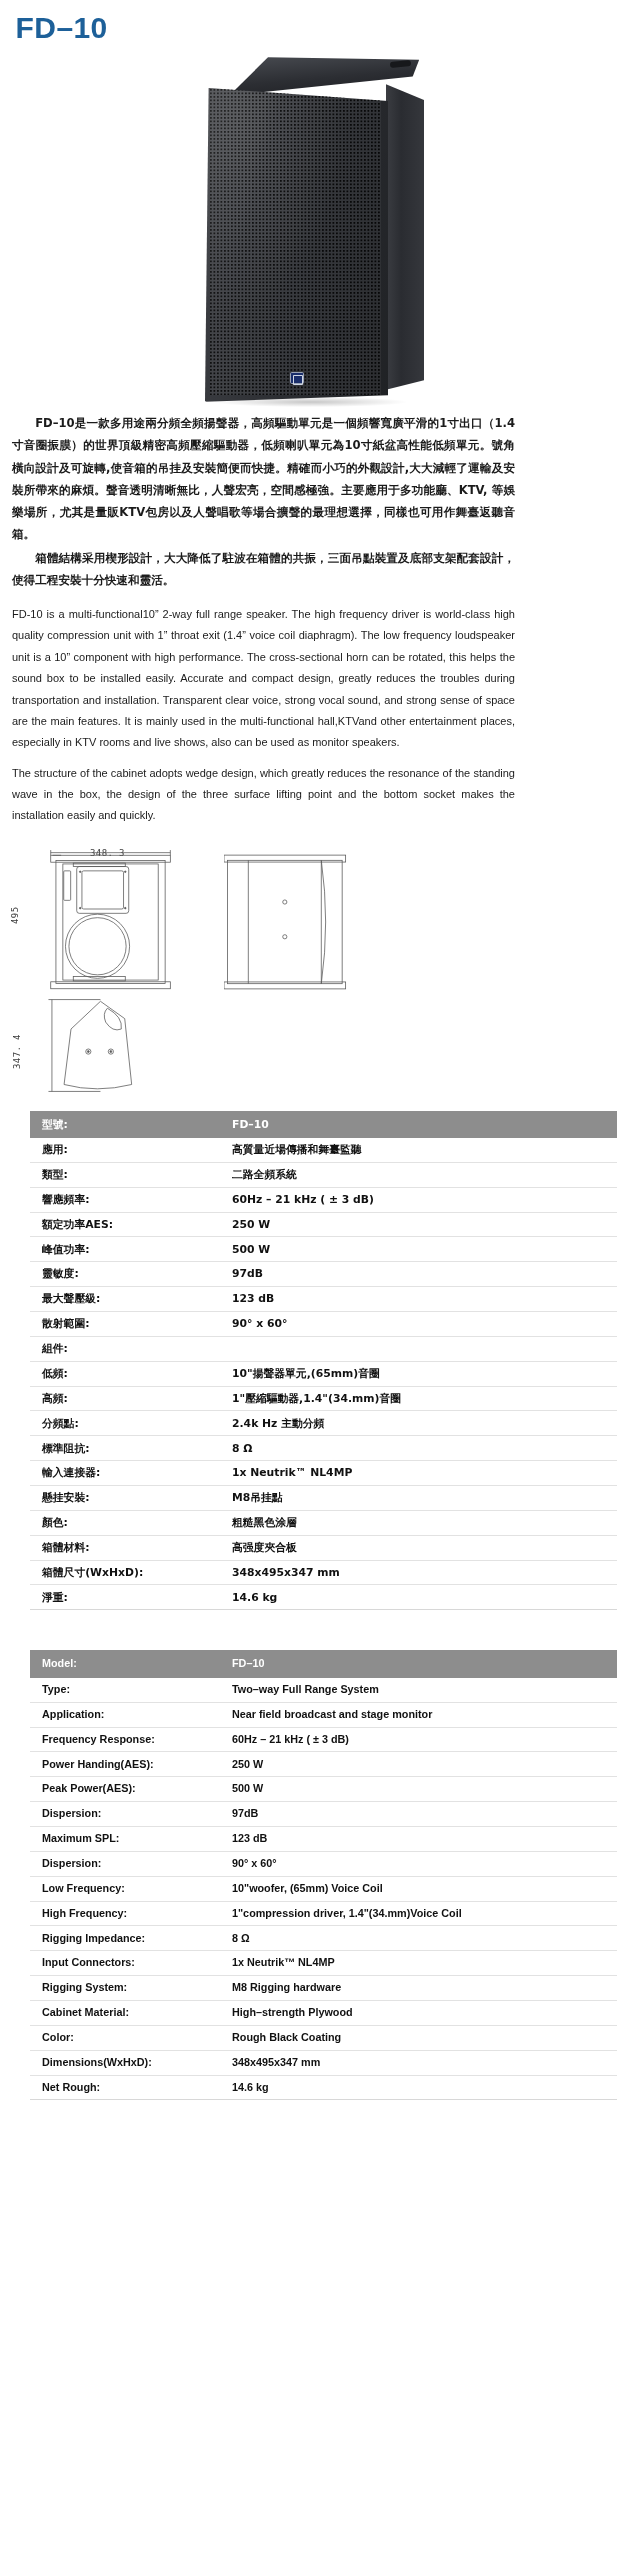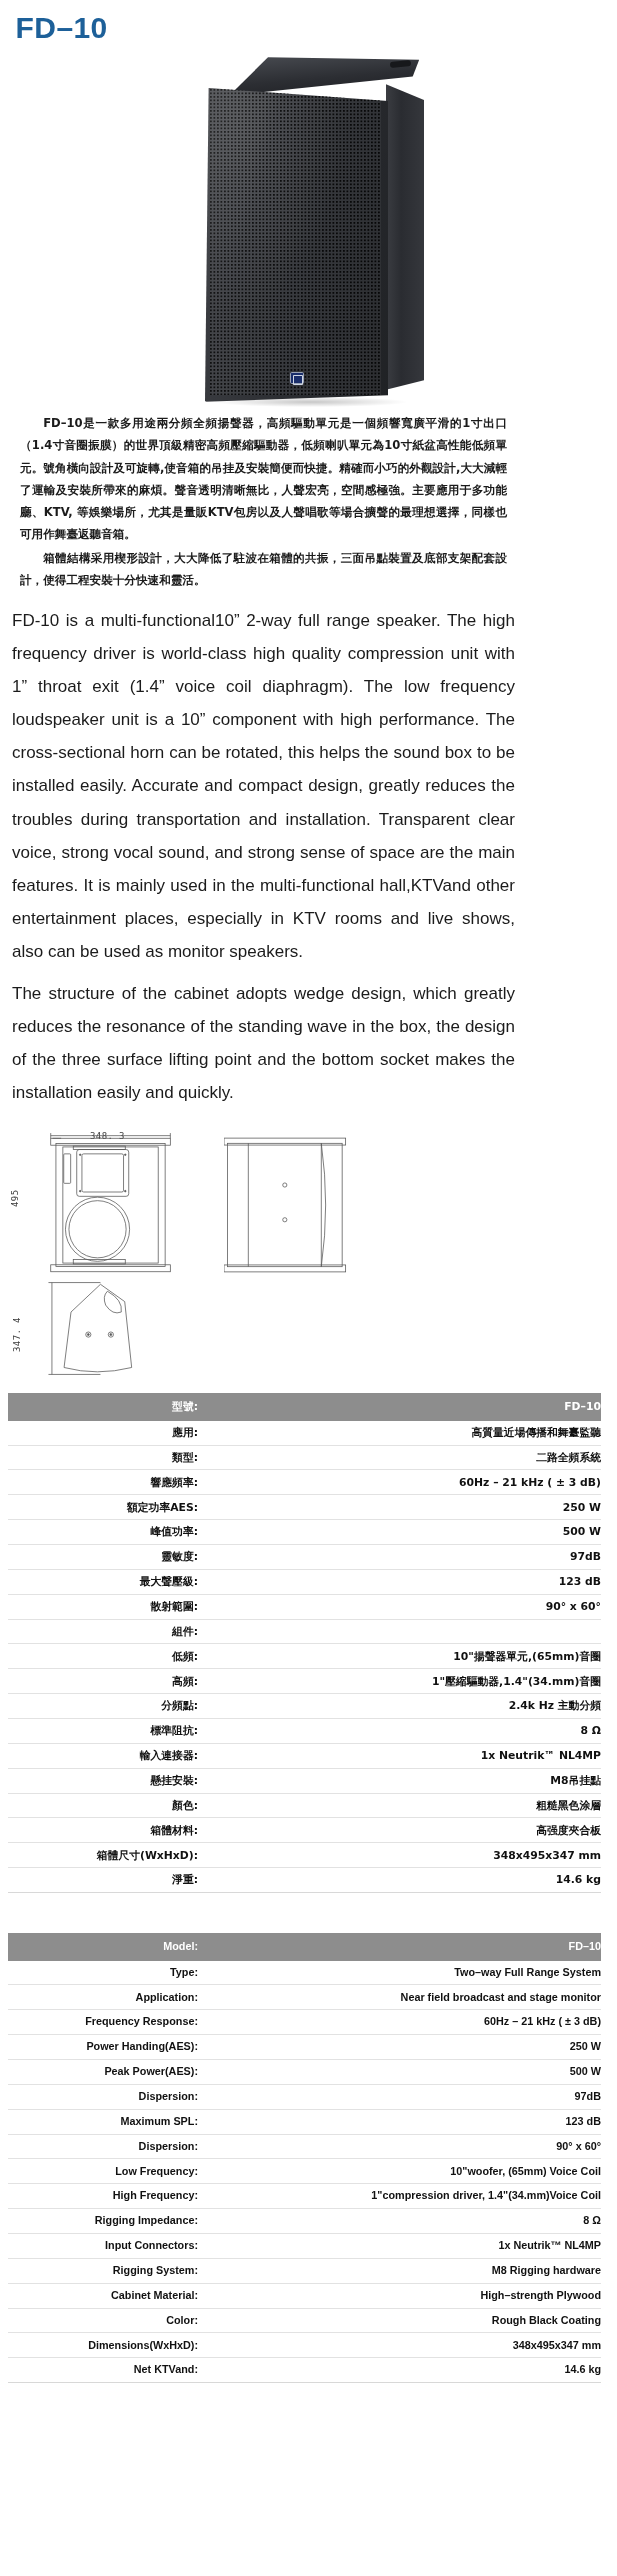"FD–10是一款多用途兩分頻全頻揚聲器，高頻驅動單元是一個頻響寬廣平滑的1寸出口" .cn-block { padding: 0 20px -> 0 12px }
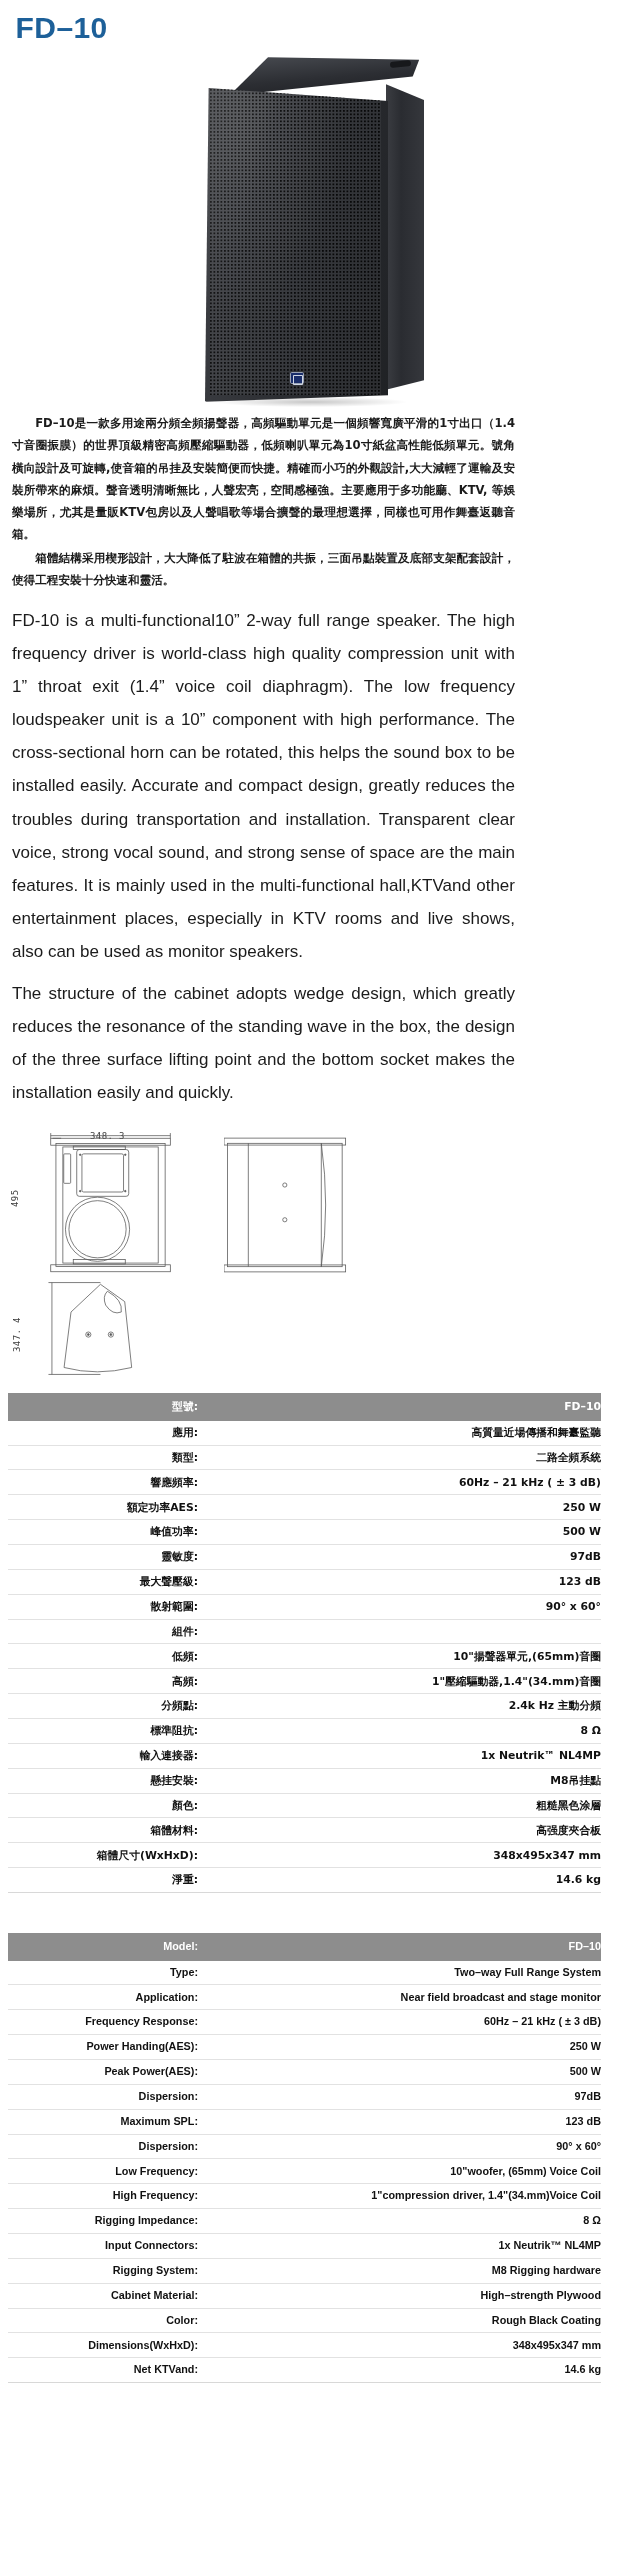"FD-10 is a multi-functional10” 2-way" .en-p { font-size: 17px -> 11px }
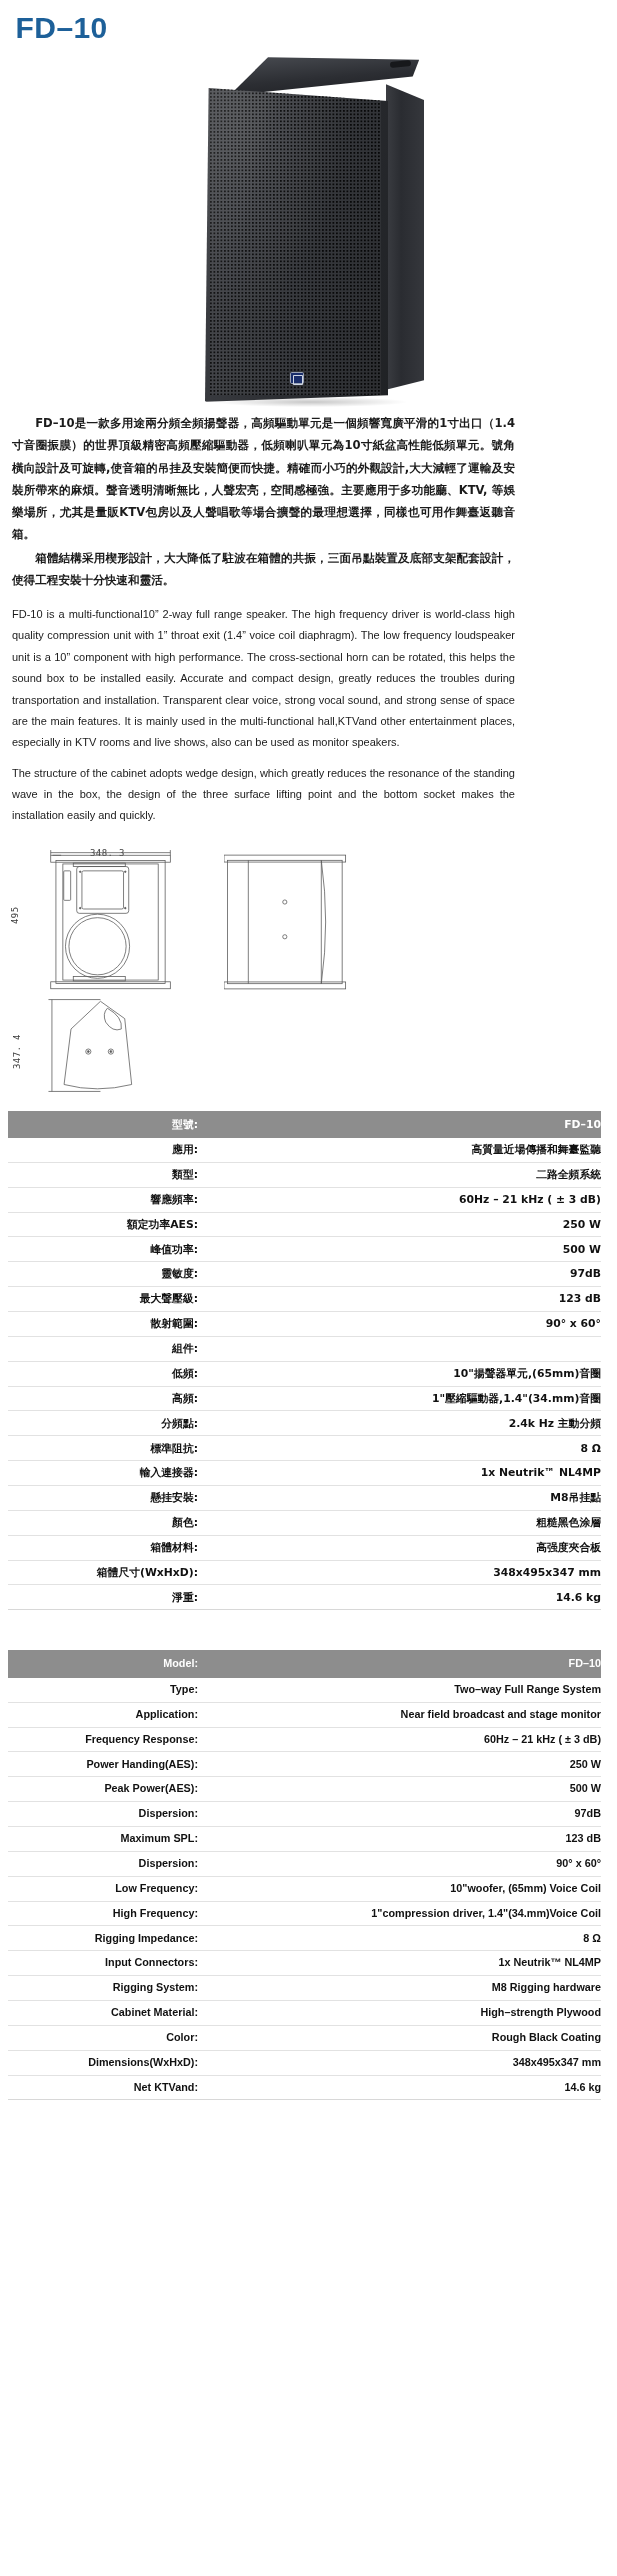"型號:" .tbl-wrap { padding: 0 8px -> 0 30px; text-align: right -> none }
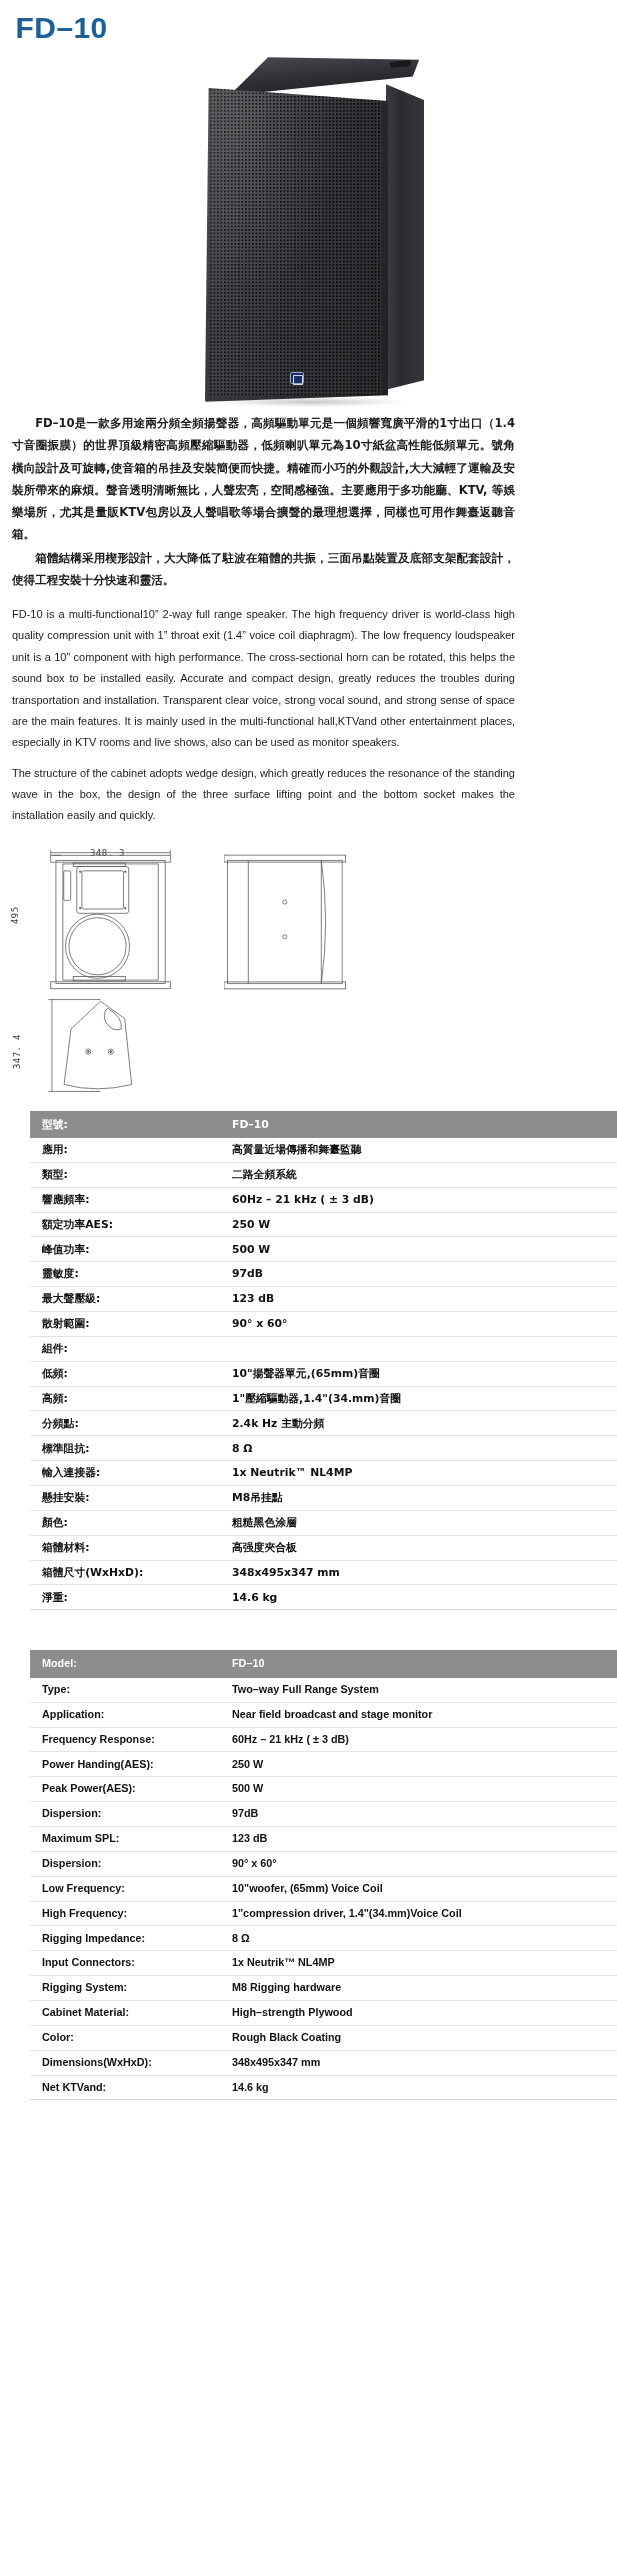"Net KTVand:" td.k { text: KTVand -> Rough }
